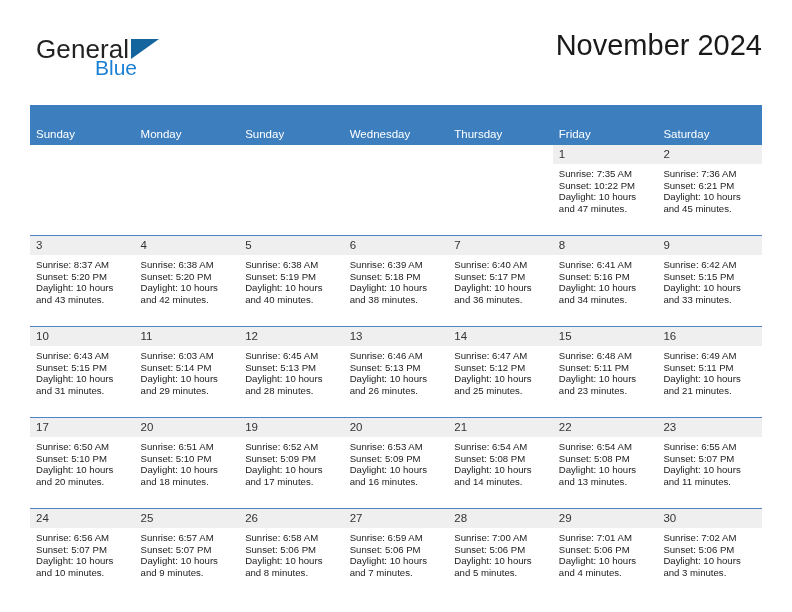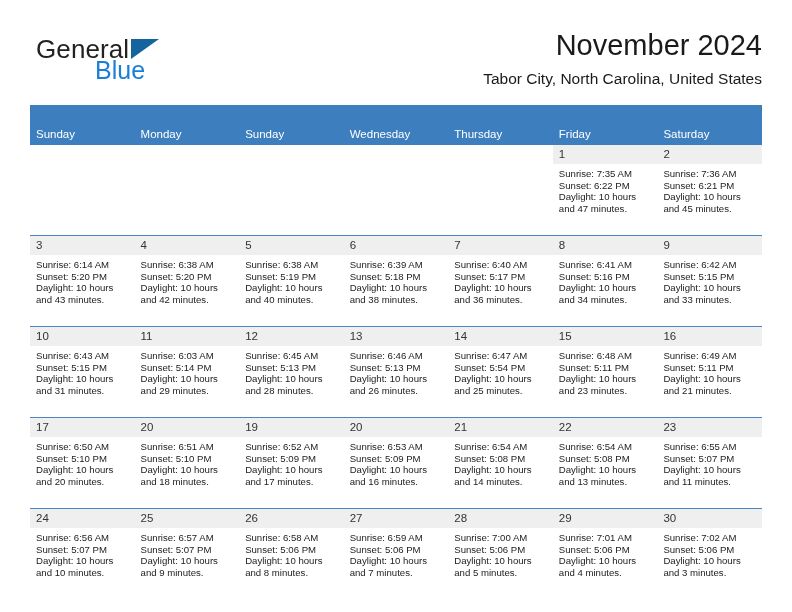"Blue" .logo-blue { font-size: 25px -> 21px }
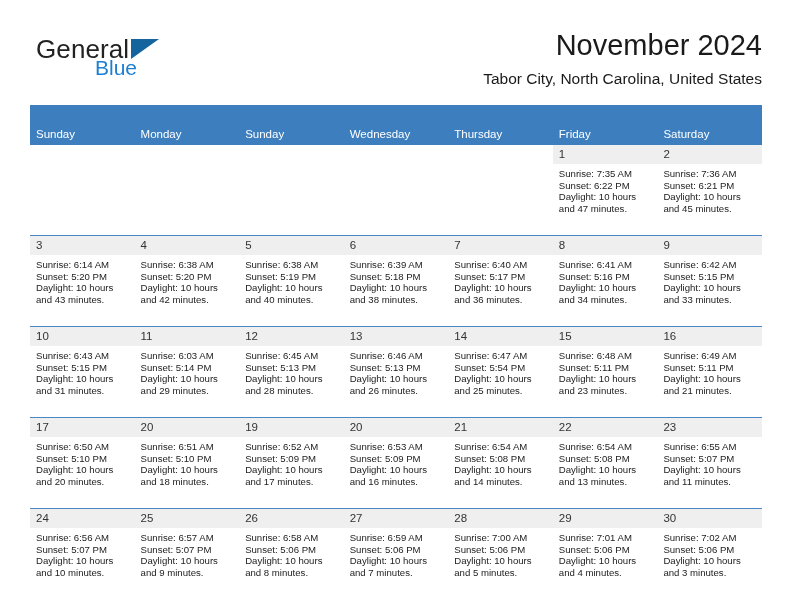"Tabor City, North Carolina, United" div.location { html: <div>Tabor City, North Carolina, United States</div> -> none }
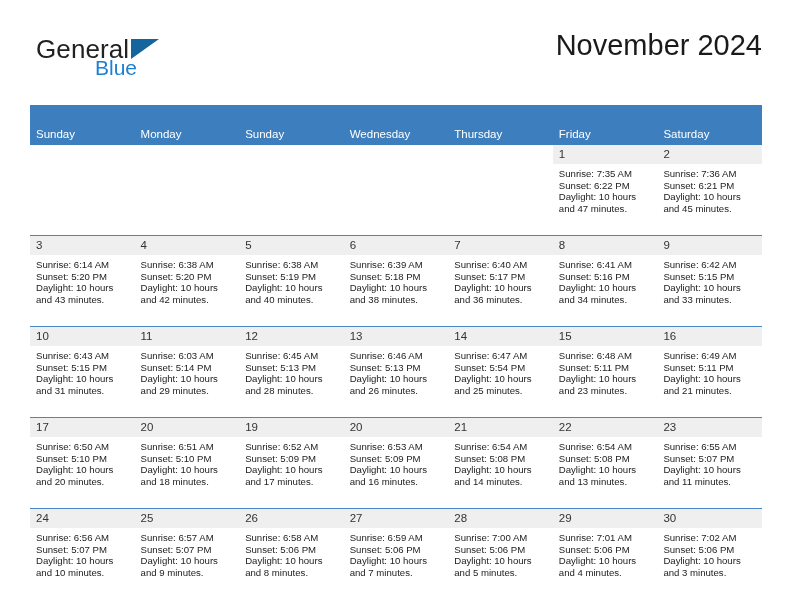"Sunset: 6:22 PM" div.sunset { text: 6:22 -> 10:22 }
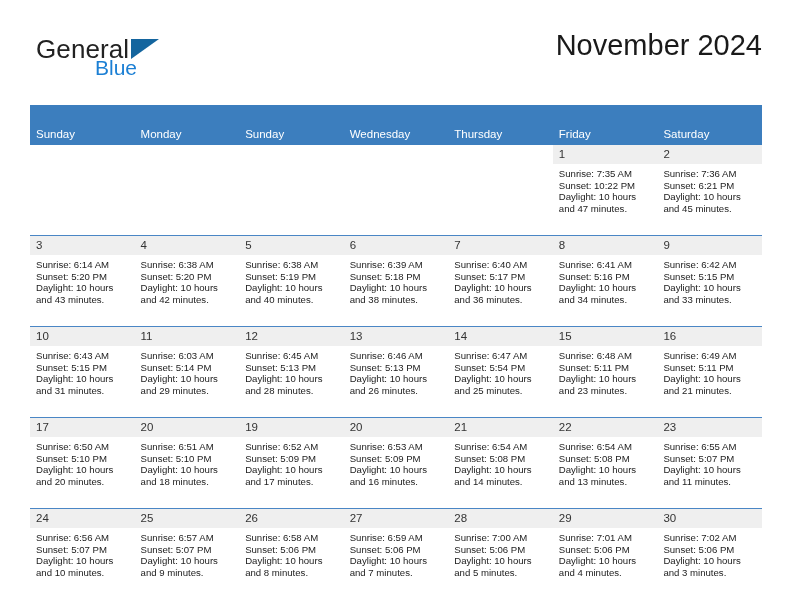"Sunrise: 6:14 AM" div.sunrise { text: 6:14 -> 8:37 }
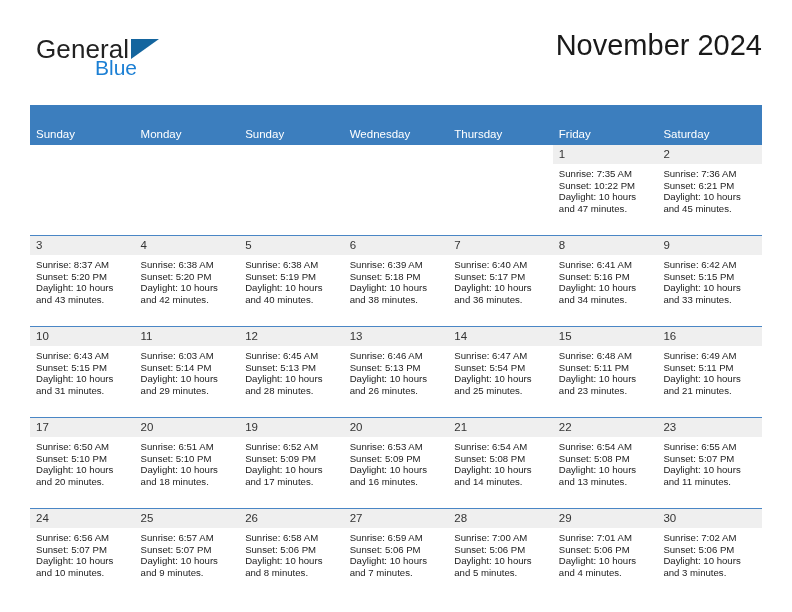"Sunset: 5:54 PM" div.sunset { text: 5:54 -> 5:12 }
